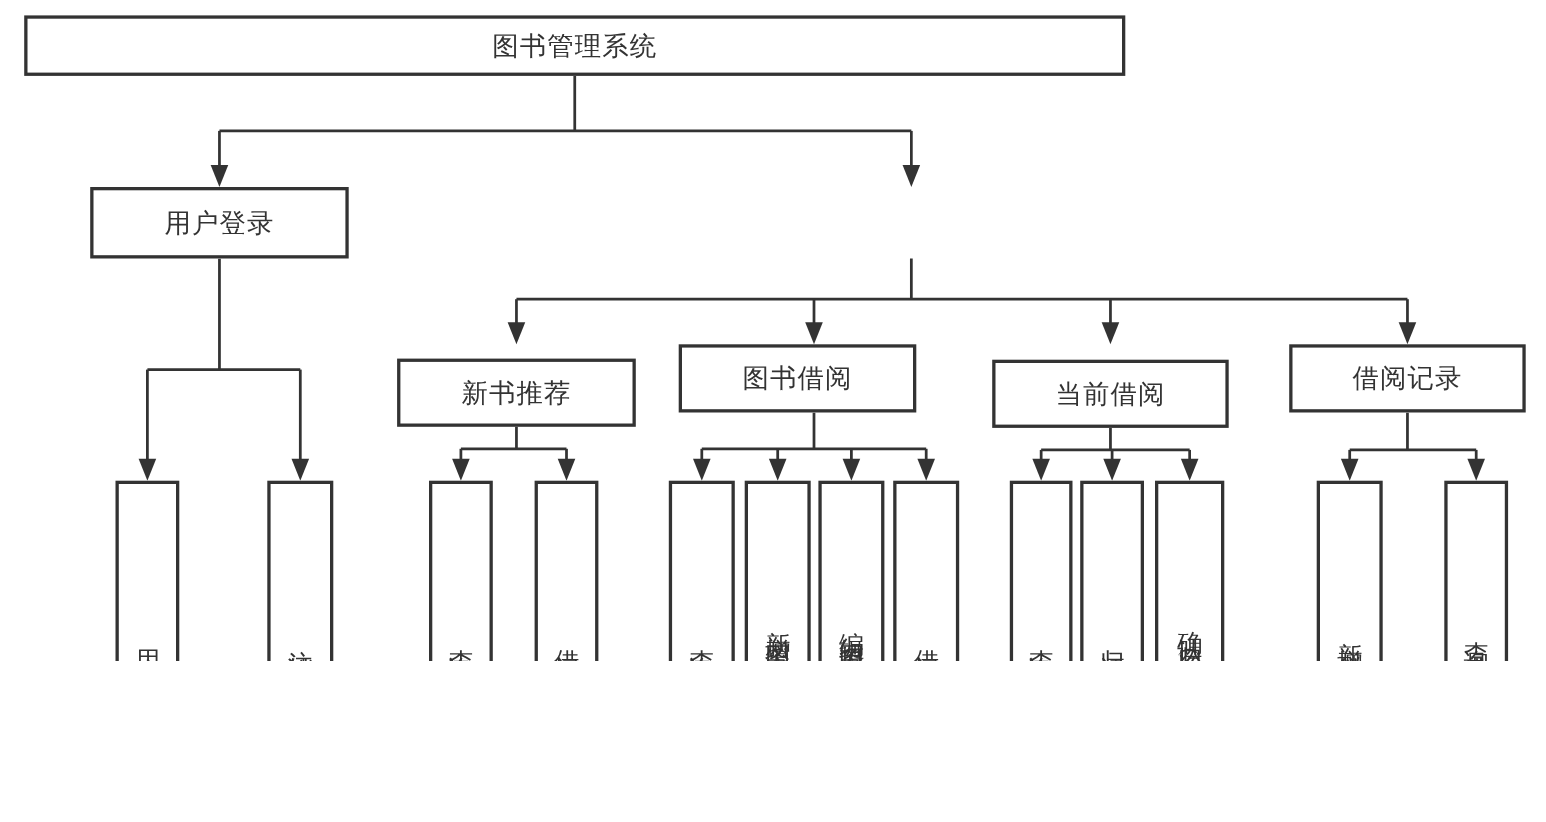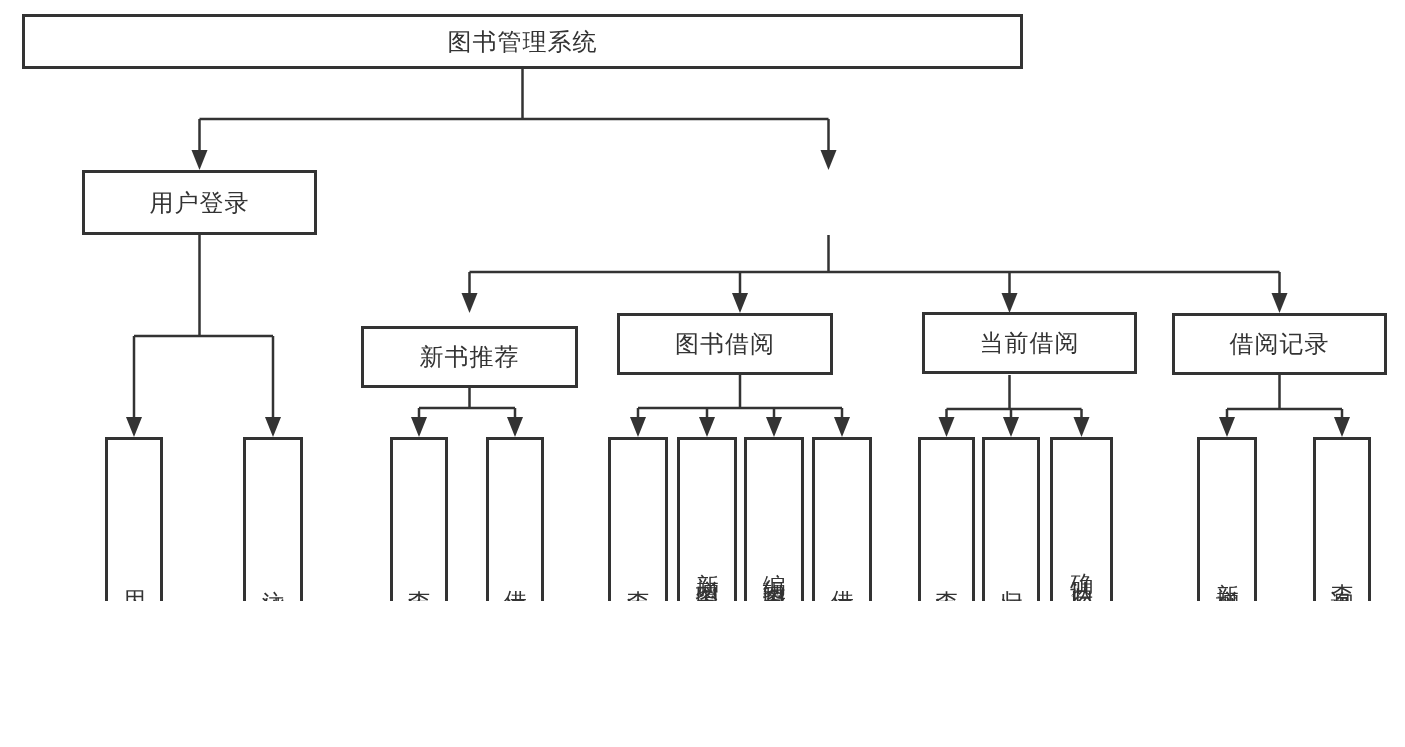"当前借阅" div.box { margin-left: 20px -> none; top: 312px -> 327px }
